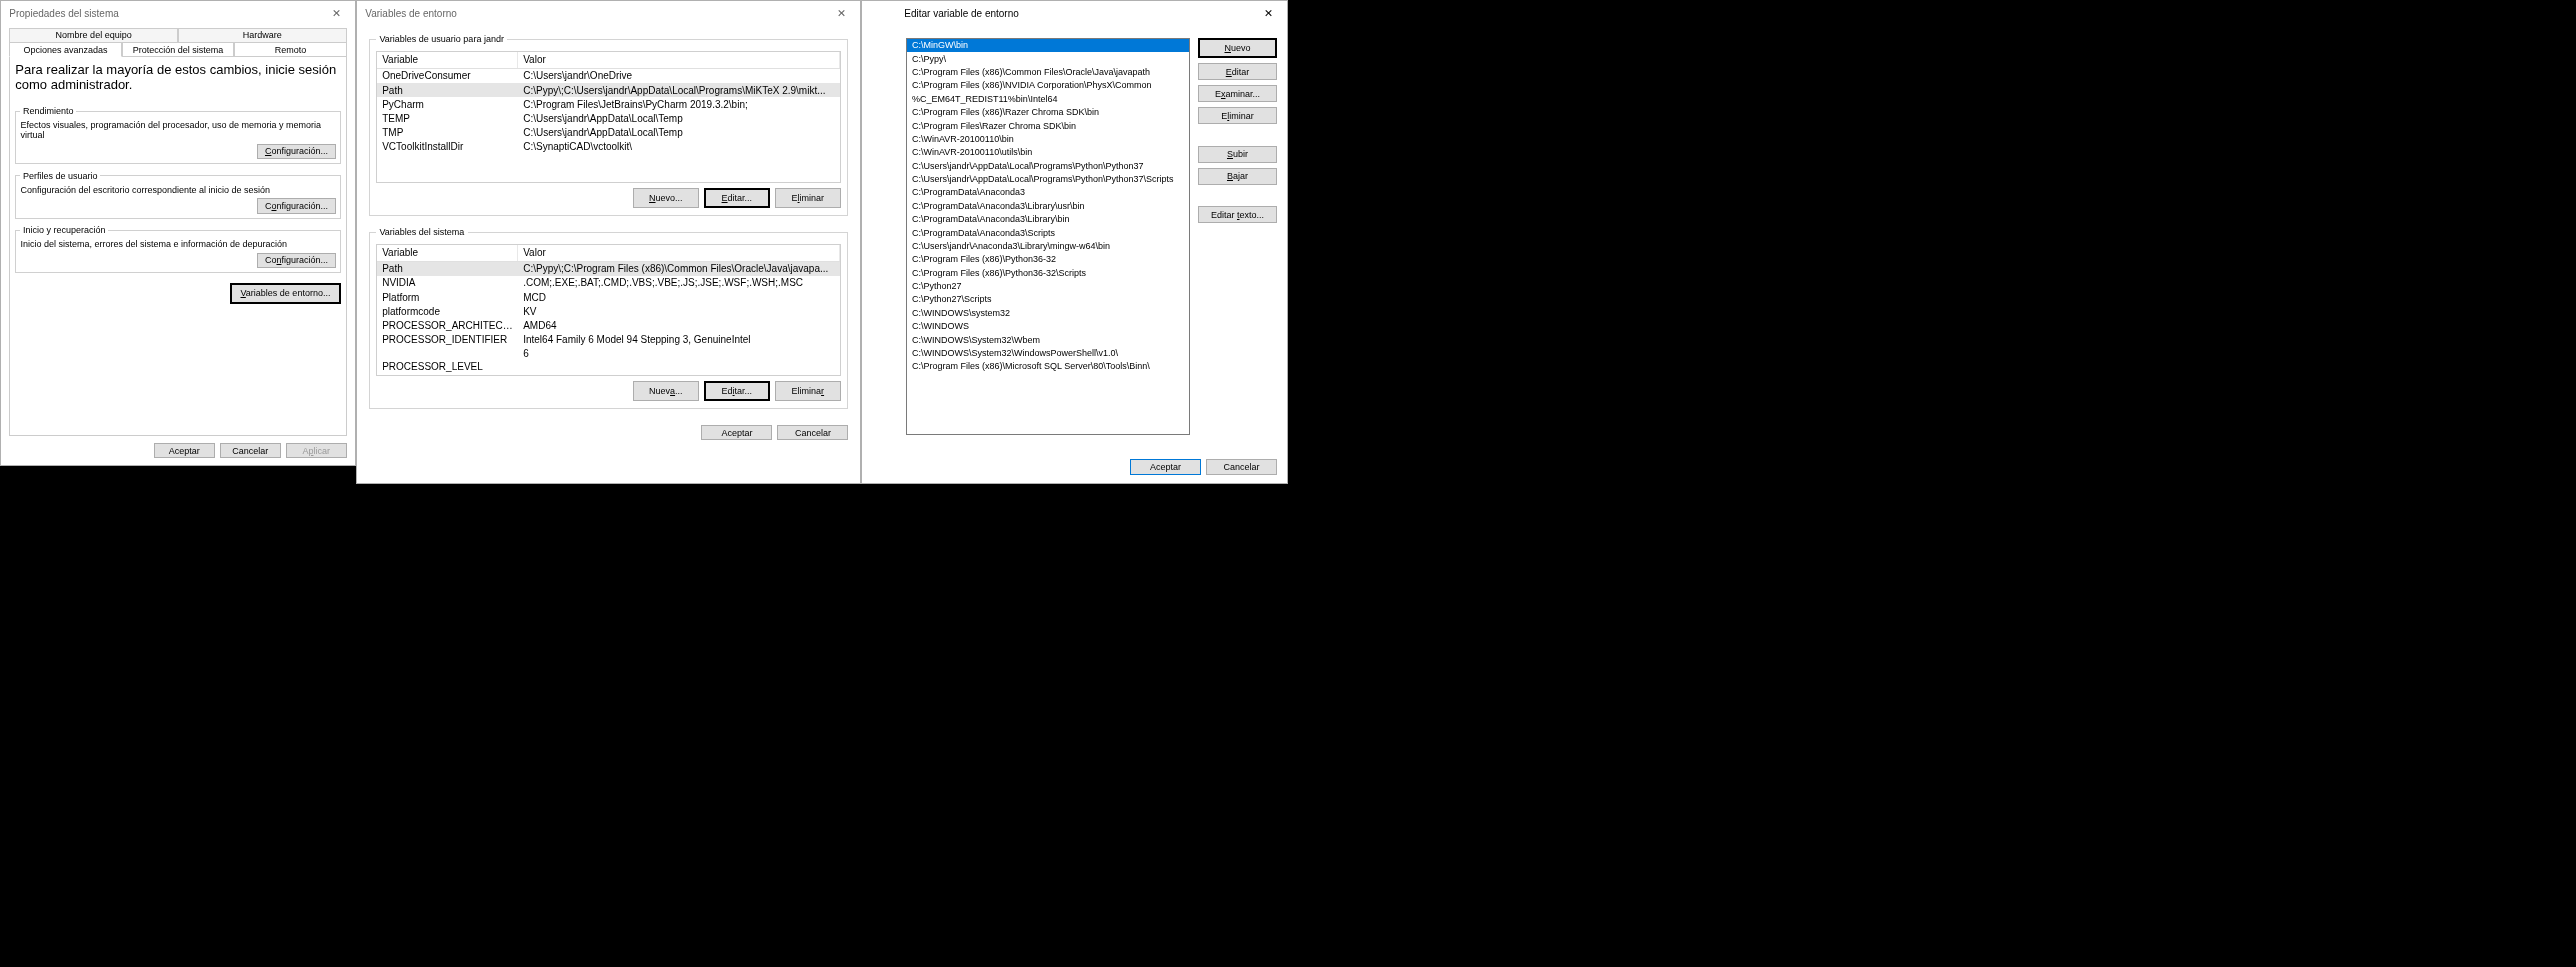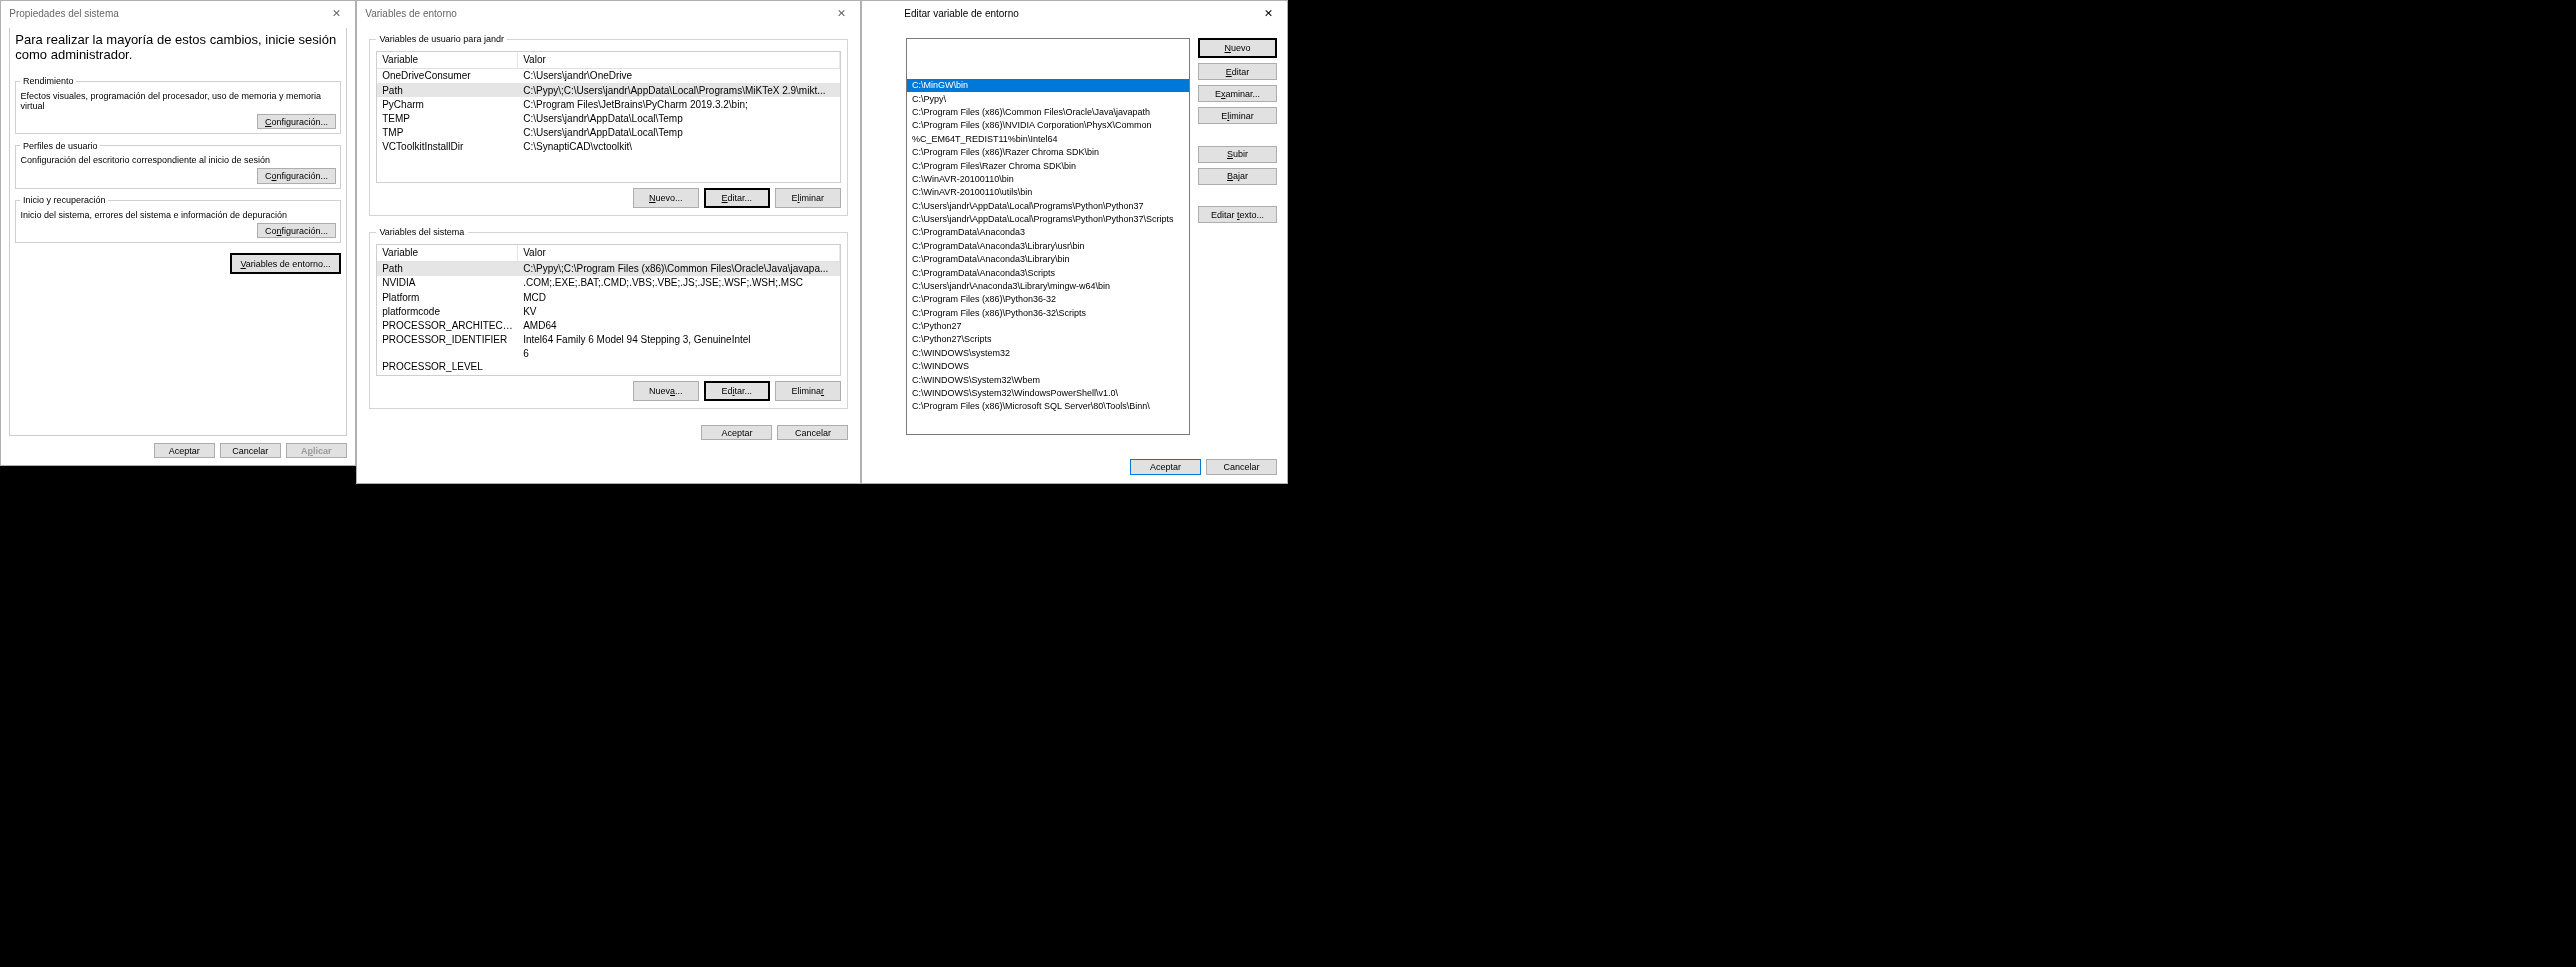"Nombre del equipo" div.tabstrip { html: none -> <div> <div> <div>Nombre del equipo</div> <div>Hardware</div> </div> <div> <div>Opciones avanzadas</div> <div>Protección del sistema</div> <div>Remoto</div> </div> </div> }
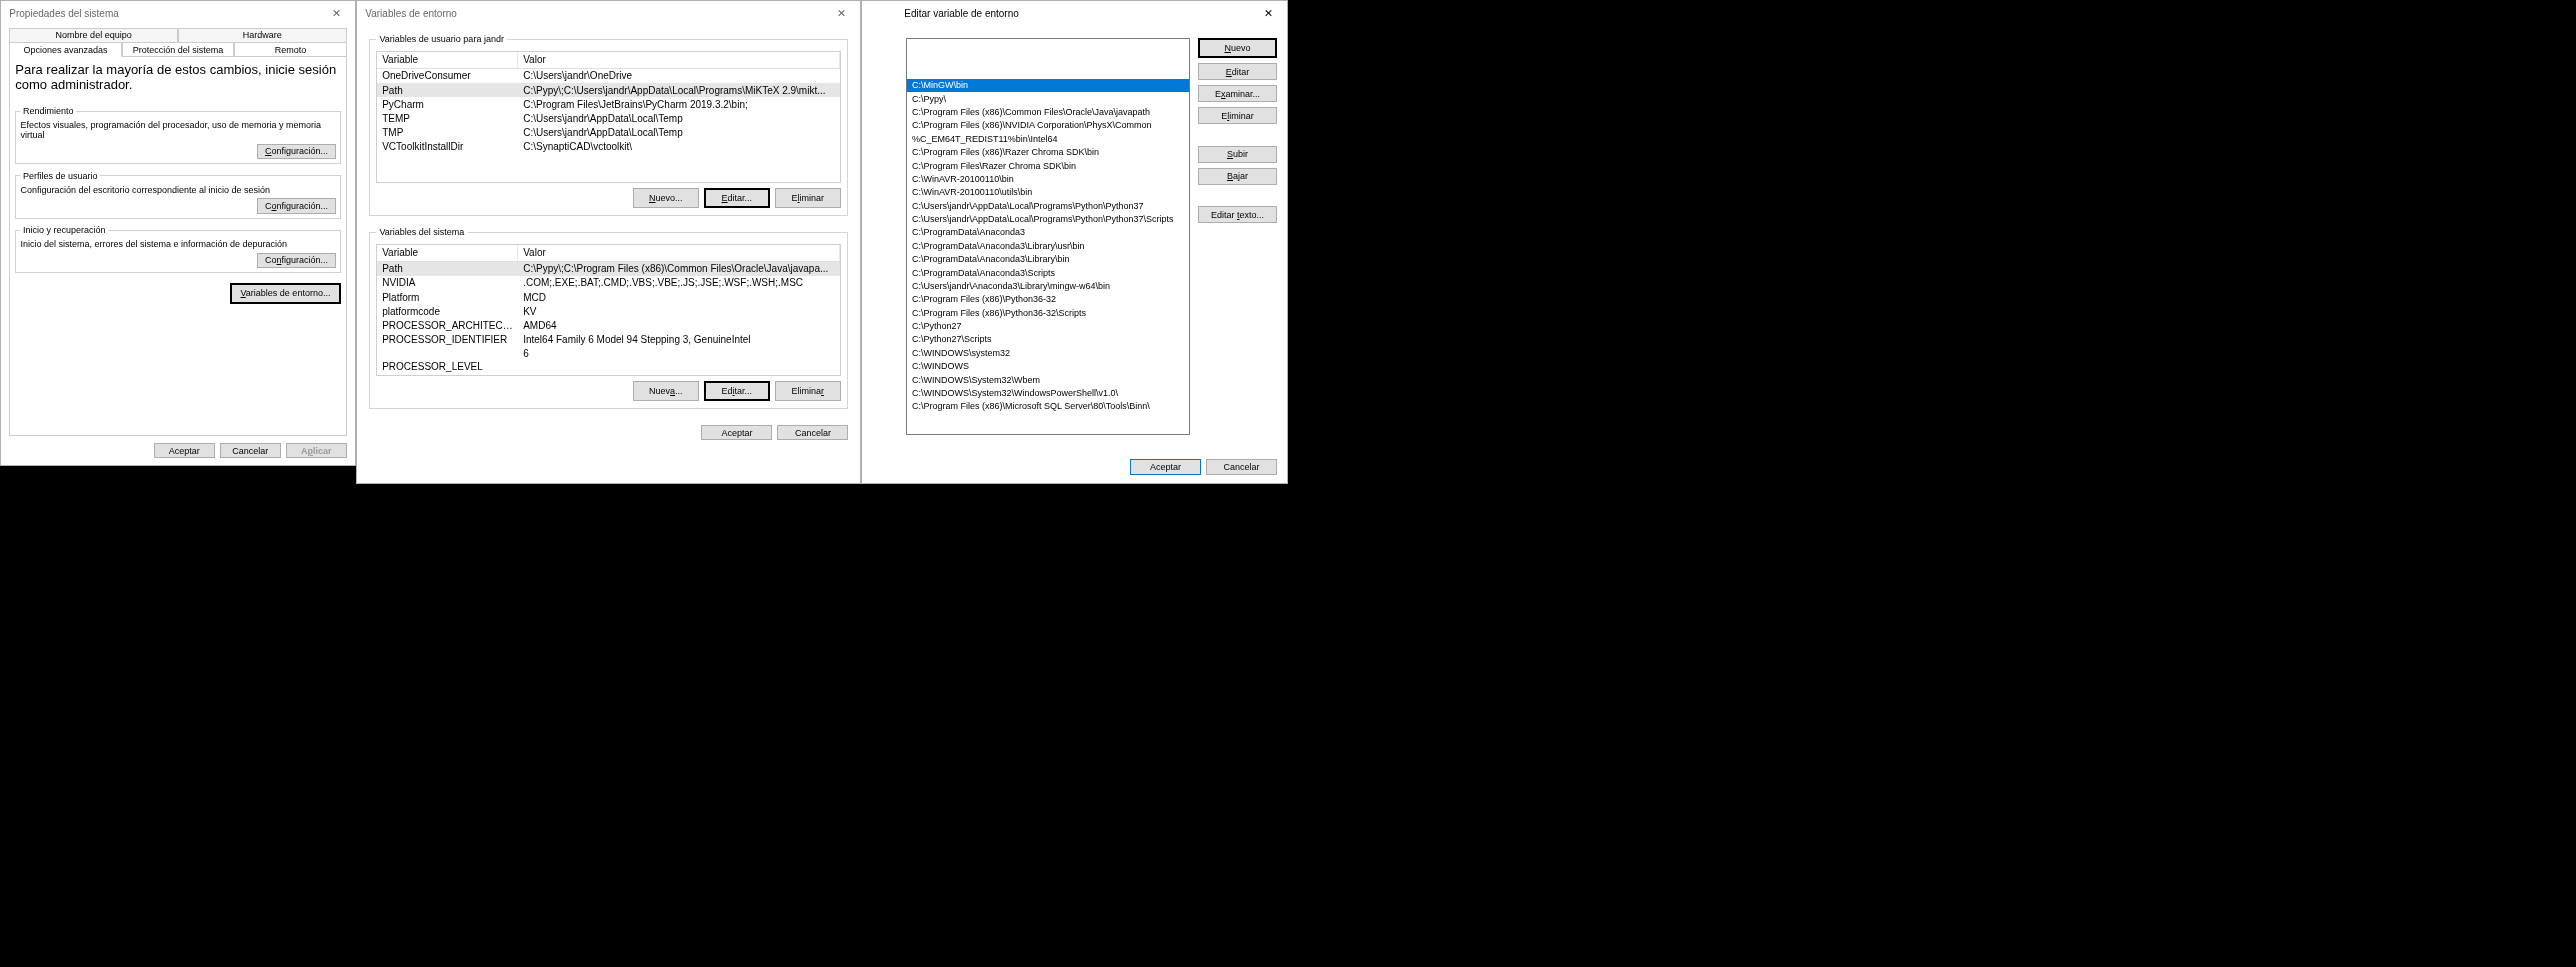"C:\MinGW\bin" .listbox .item.sel { margin-top: 40px -> none }
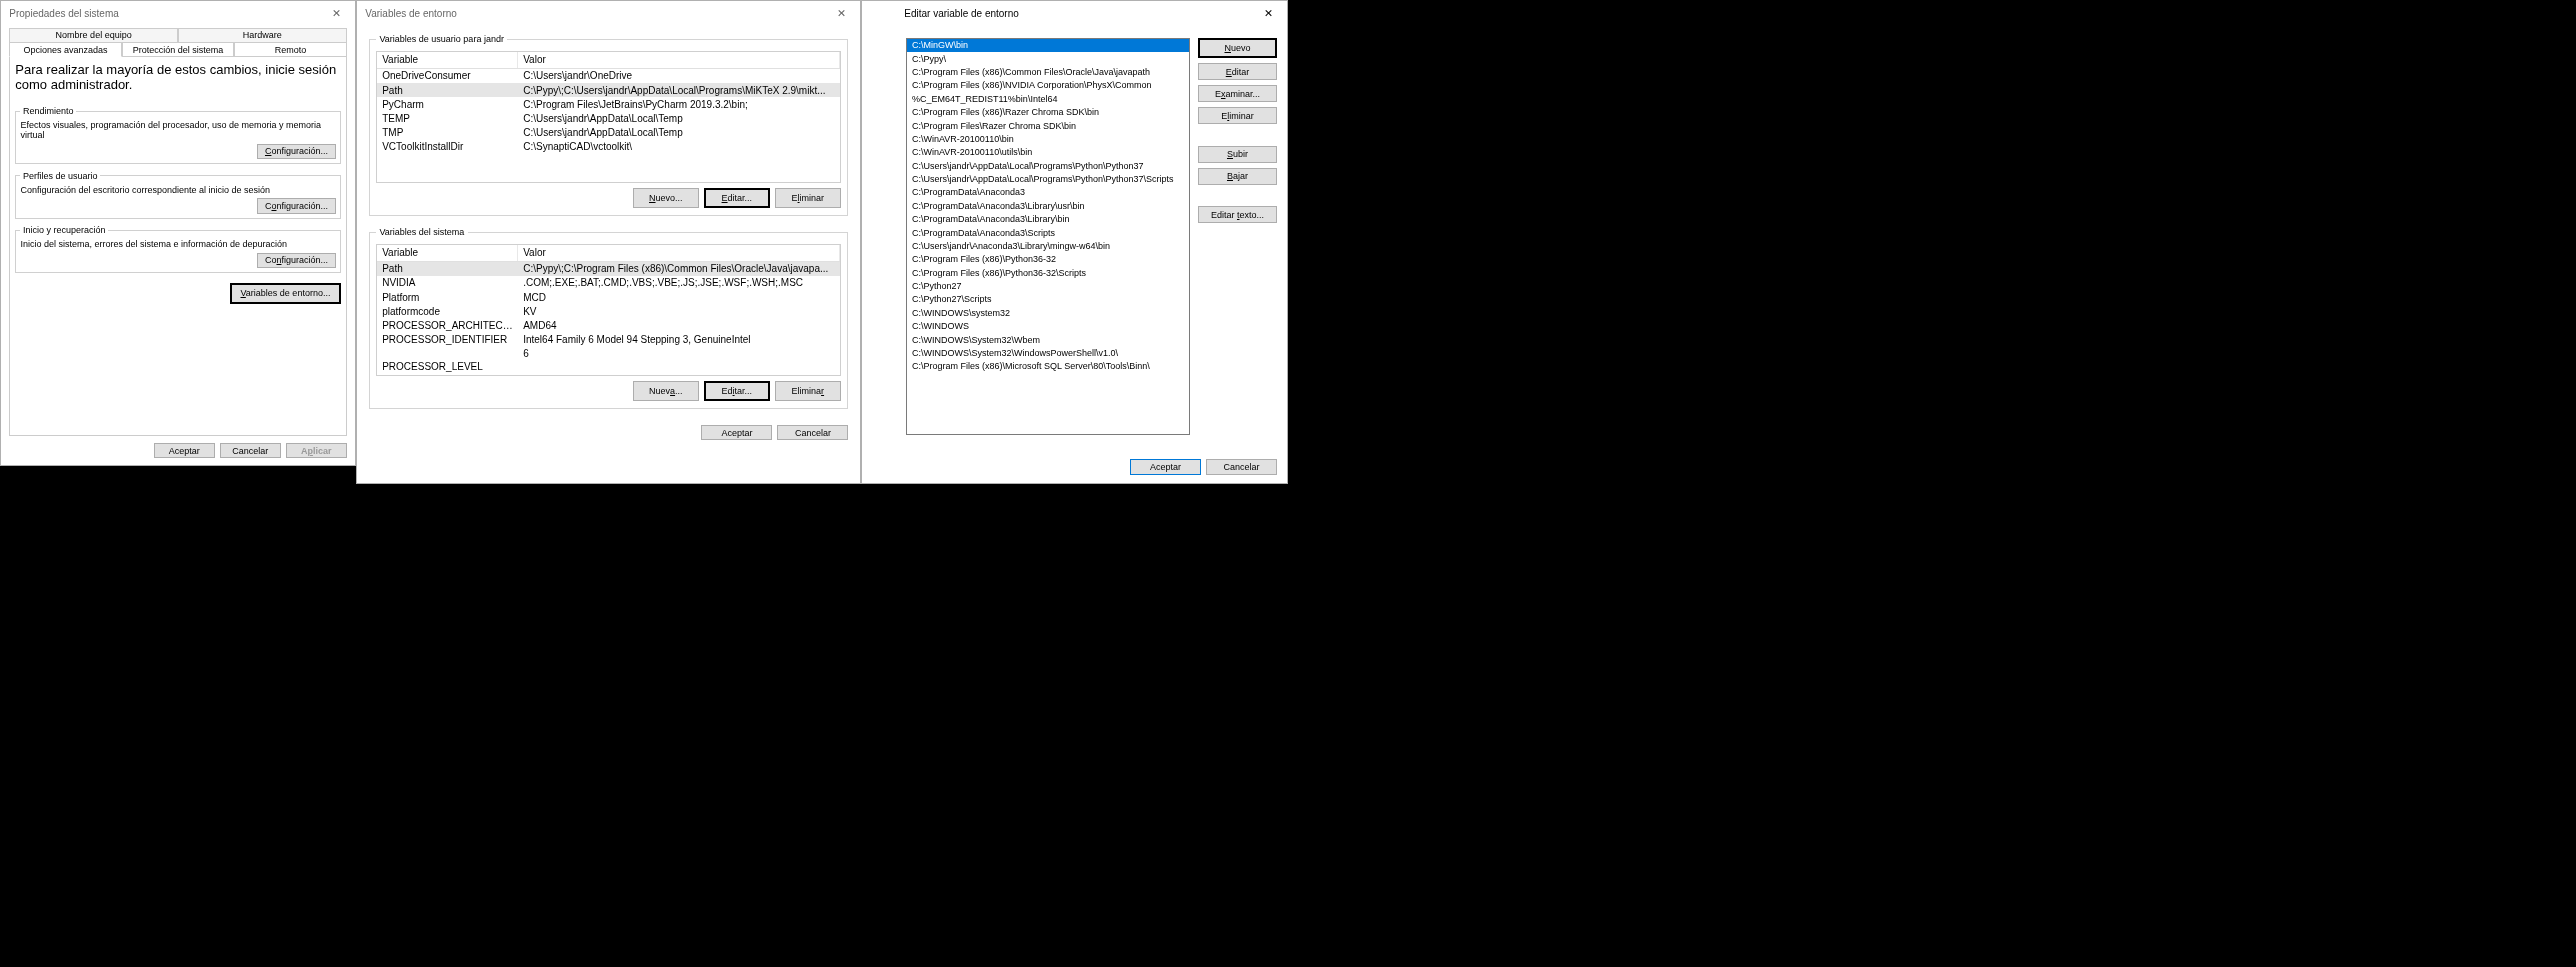"Aplicar" button.wbtn { font-weight: bold -> none }
